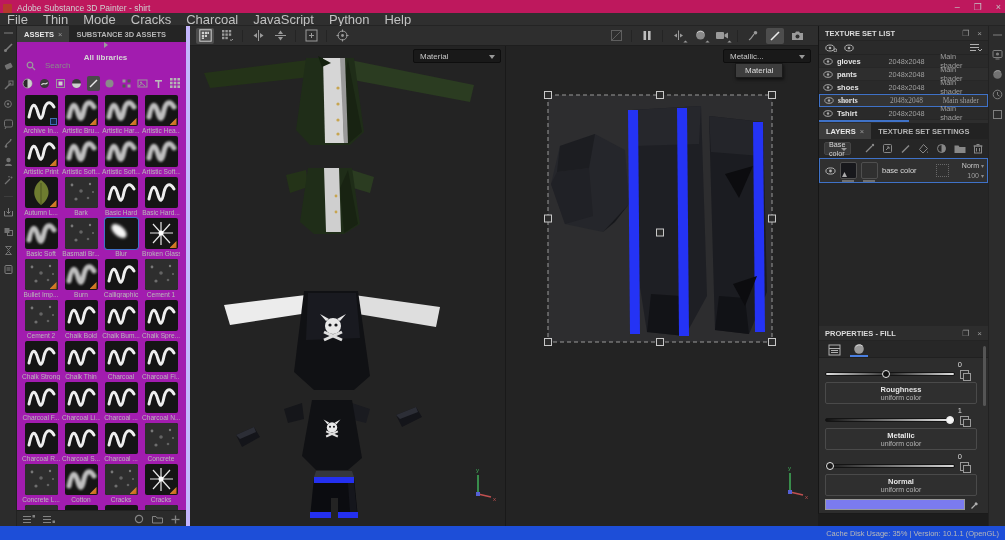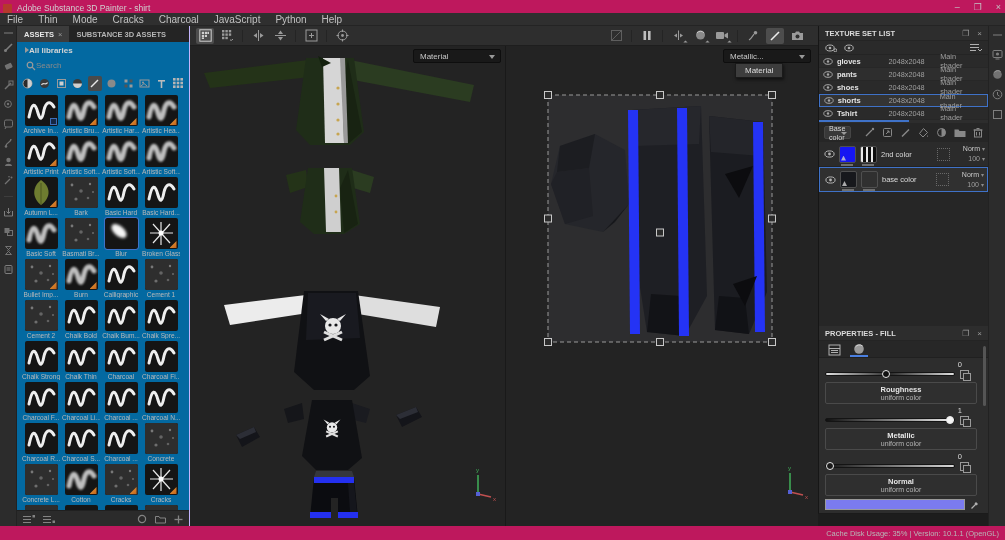"File" #menubar { font-size: 10px -> 13px }
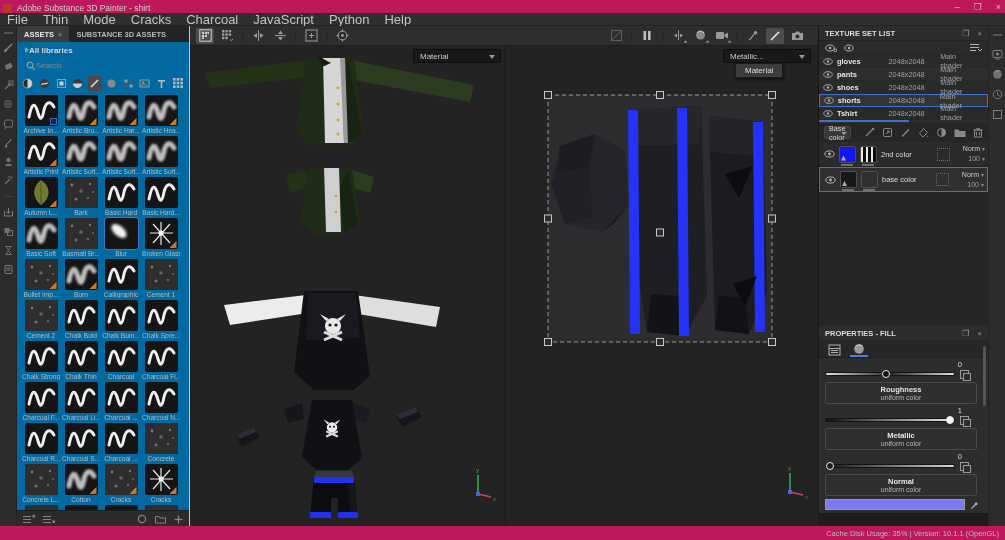"ASSETS" #assets { background: #0369a1 -> #a21caf; border-right: 1px solid #c4b5fd -> 4px solid #c4b5fd }
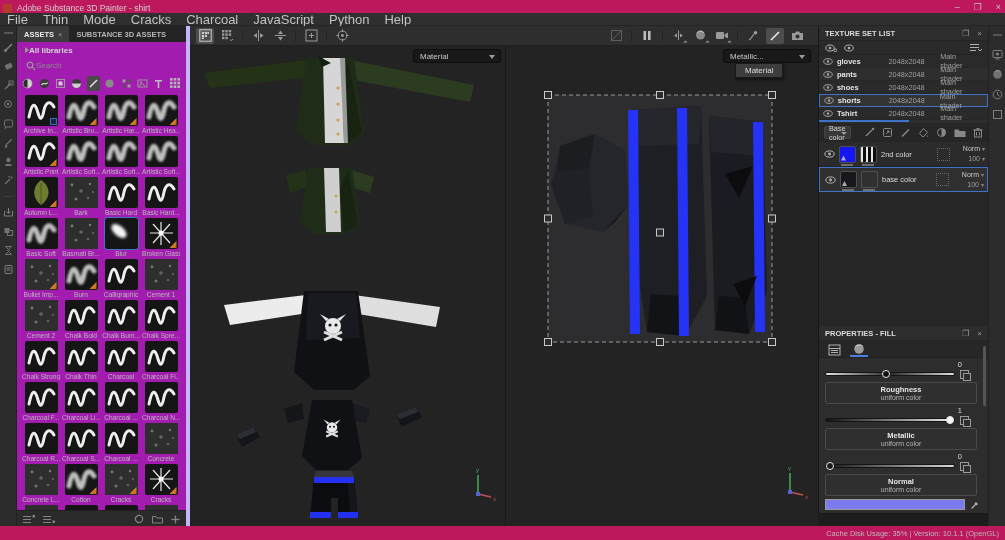"All libraries" #lib-row { flex-direction: none -> column; gap: none -> 5px }
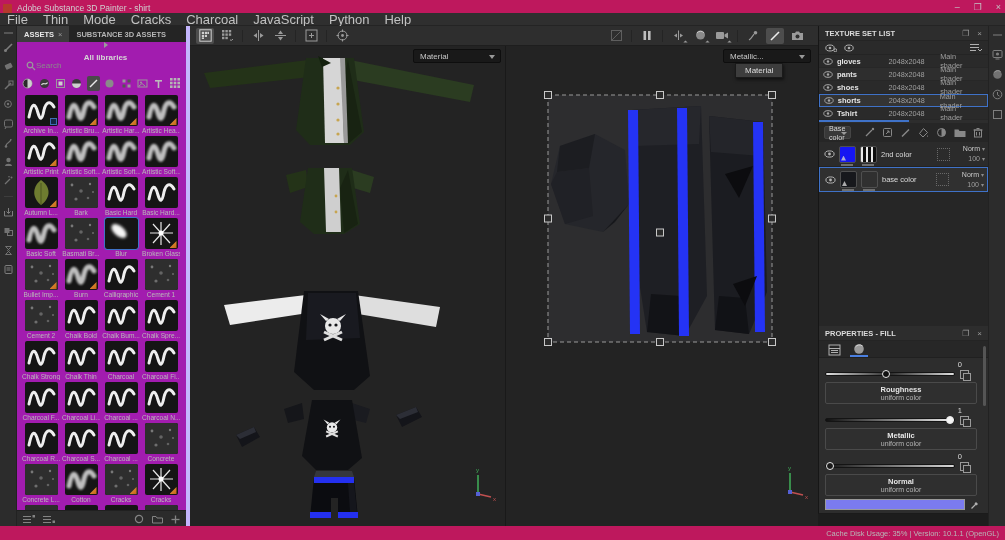"Search" #search-row { gap: 0 -> 9px }
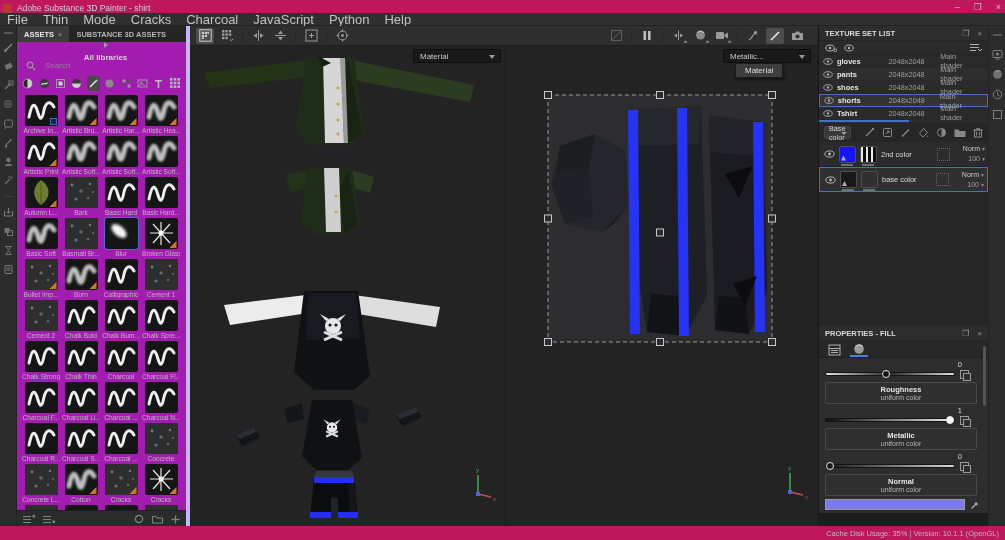"shorts" .ts-row.selected { font-family: none -> Liberation Serif, serif }
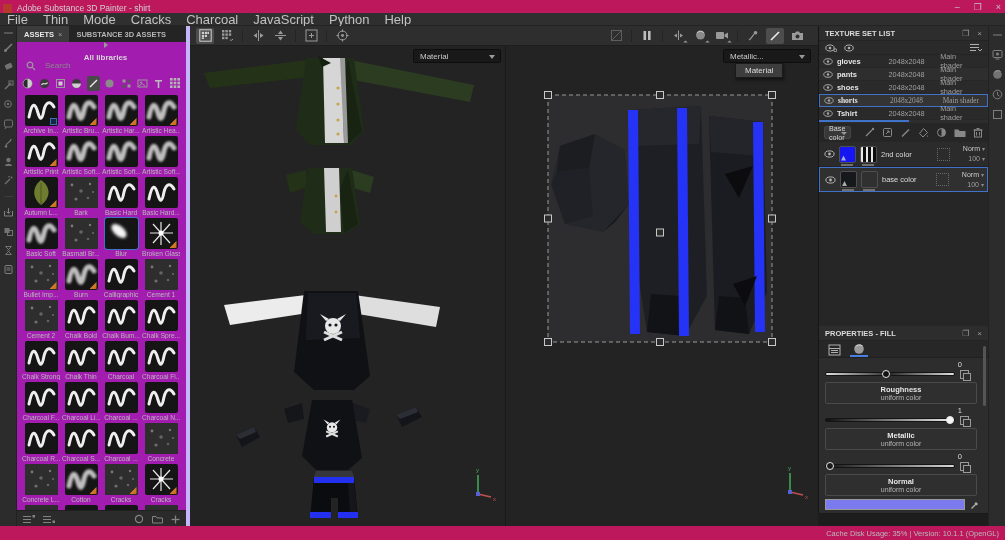"LAYERS" div.tabrow { html: none -> <div> <div> <span>LAYERS</span> <span></span> </div> <div> <span>TEXTURE SET SETTINGS</span> </div> </div> }
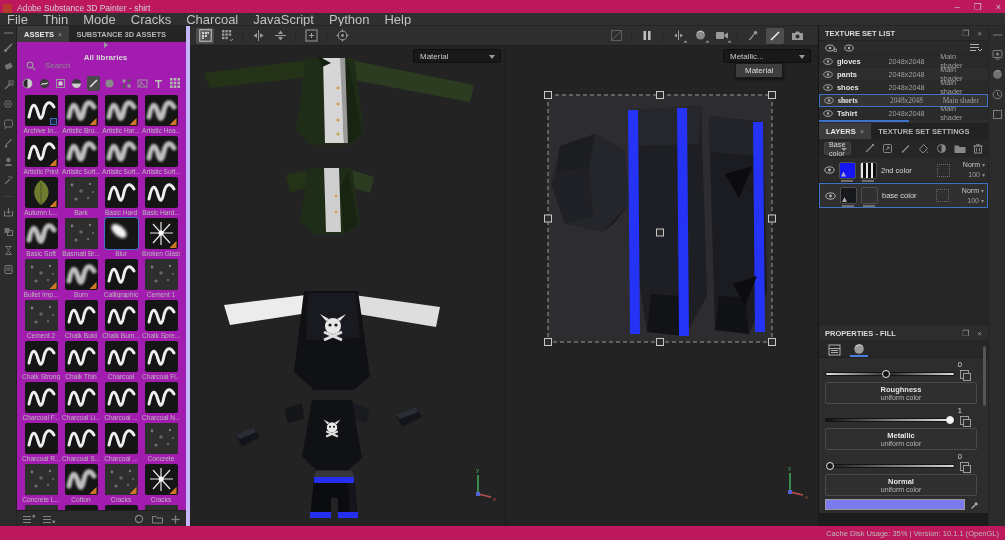"2nd color" div.layer-row { html: <div> <svg> <ellipse></ellipse> <circle></circle> </svg> <span> <span></span> <span></span> </span> <span> <span></span> </span> <span>2nd color</span> <span></span> <span> <span>Norm</span><br> <span>100</span> </span> </div> -> none }
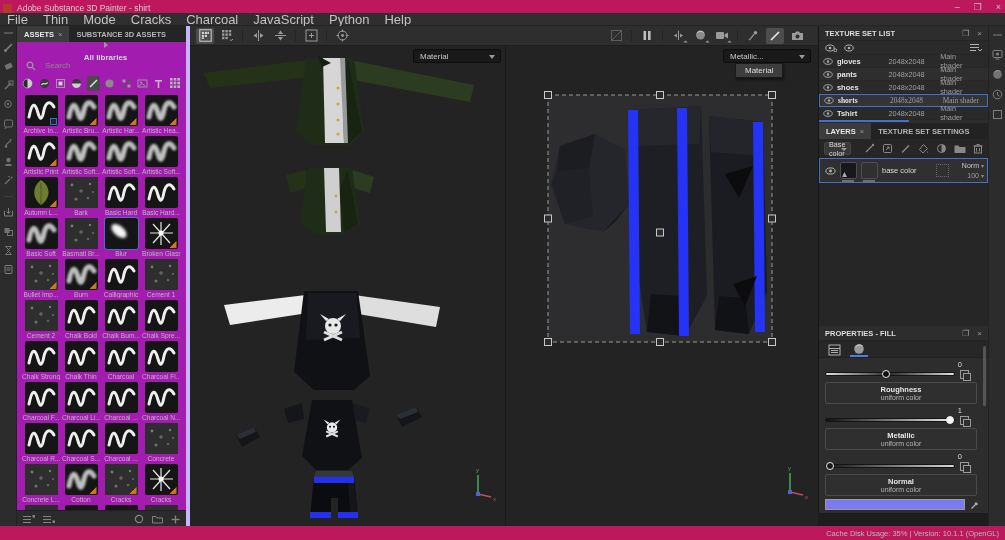"Cache Disk Usage: 35% |" #statusbar { background: #be185d -> #1d4ed8 }
